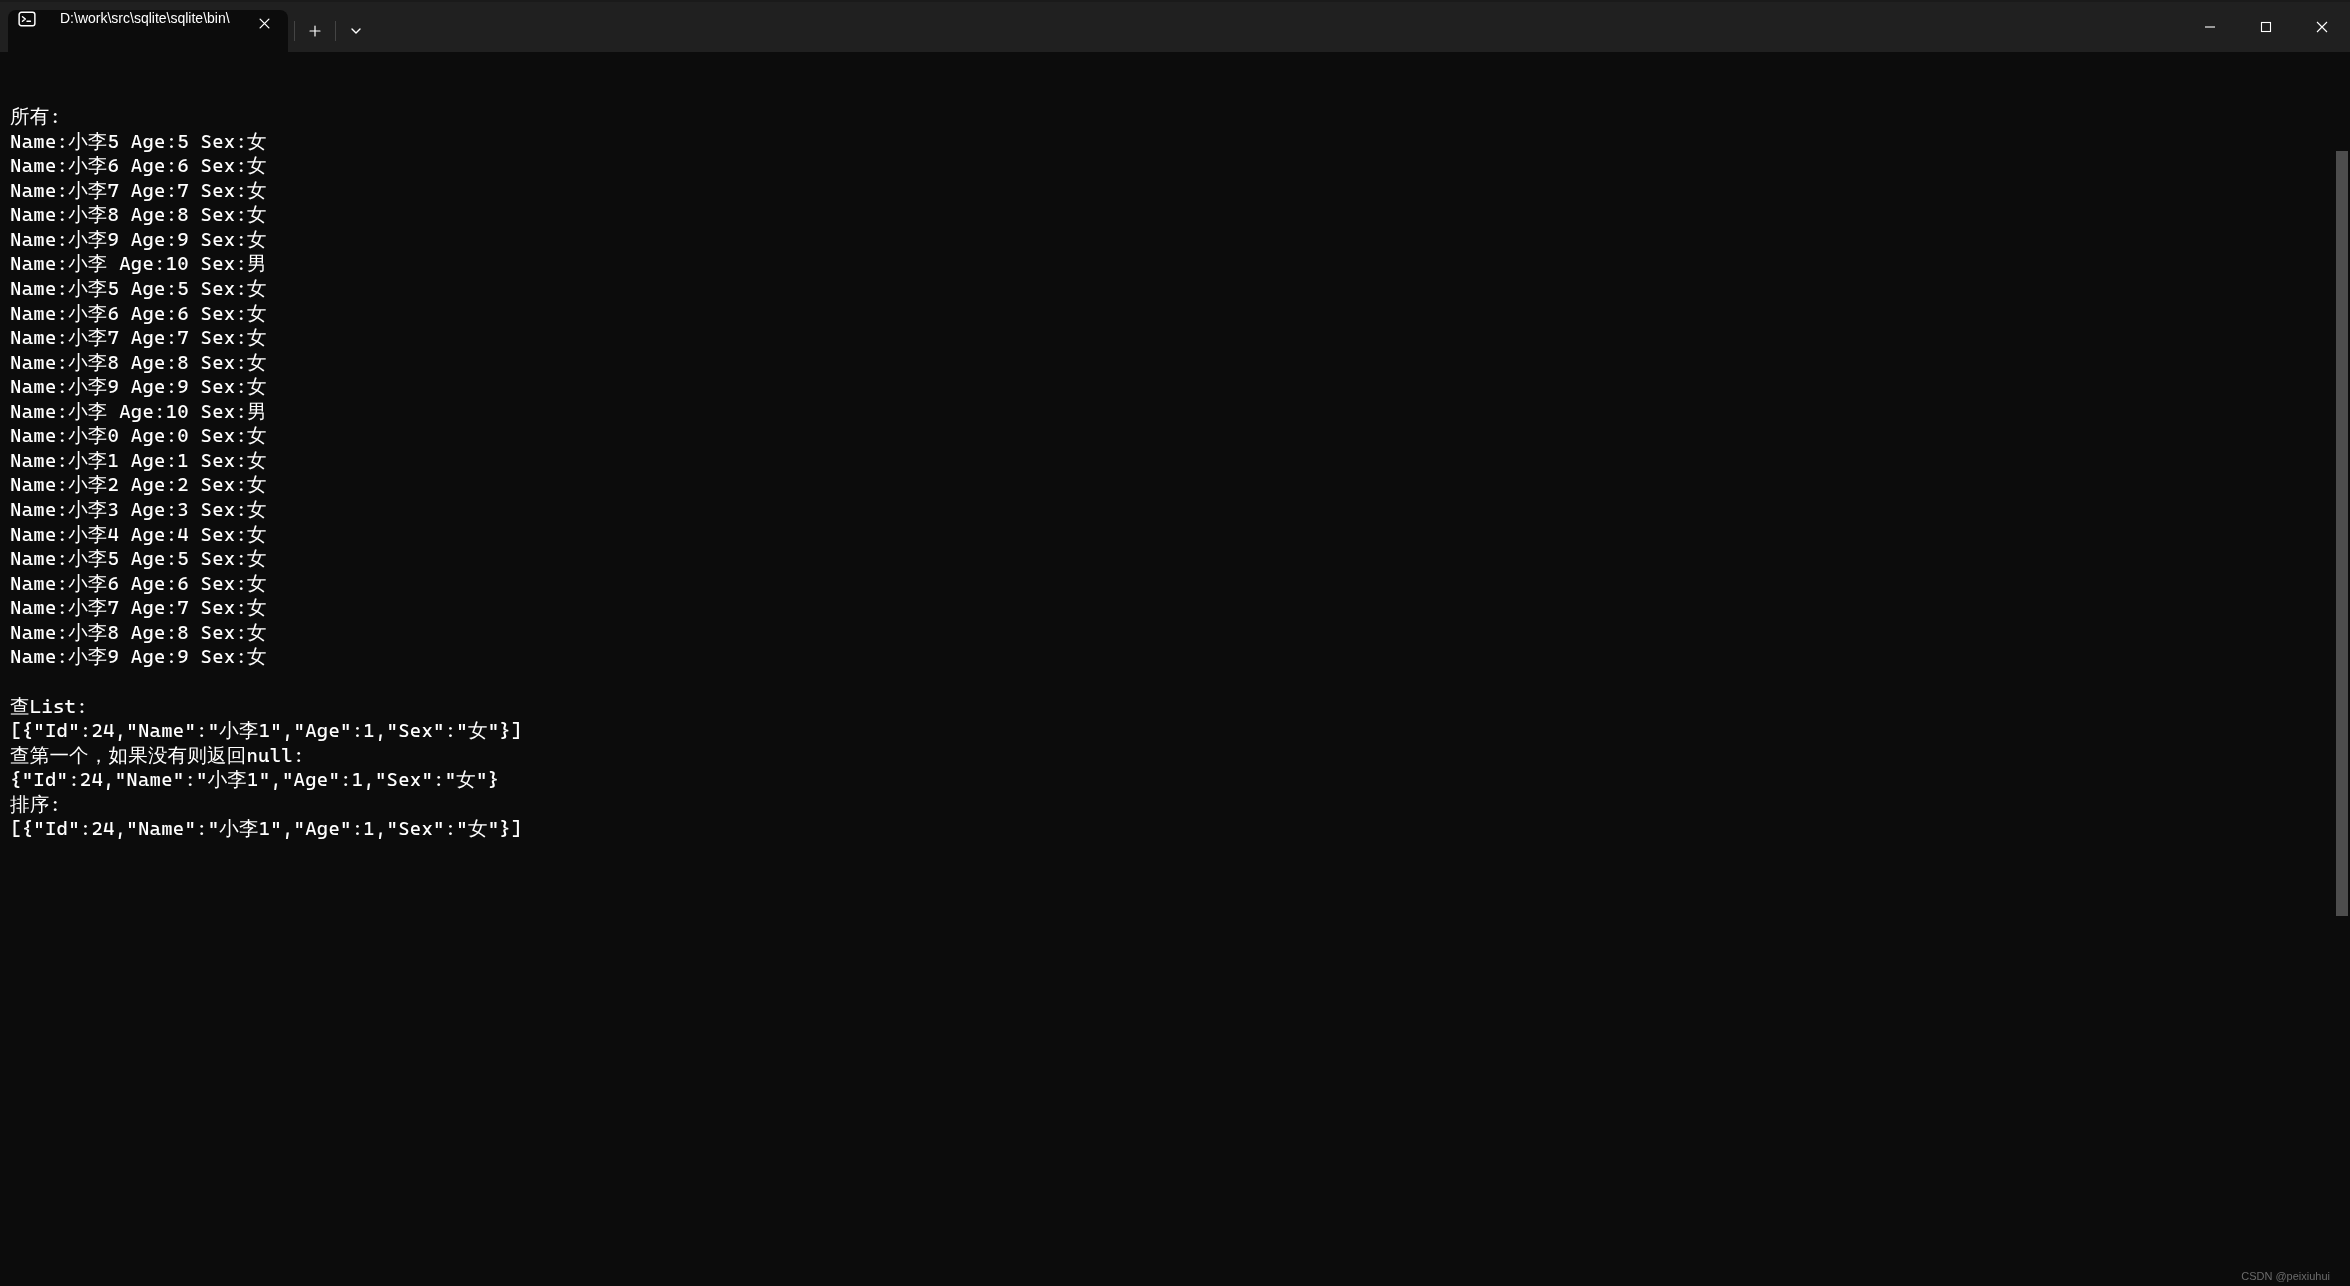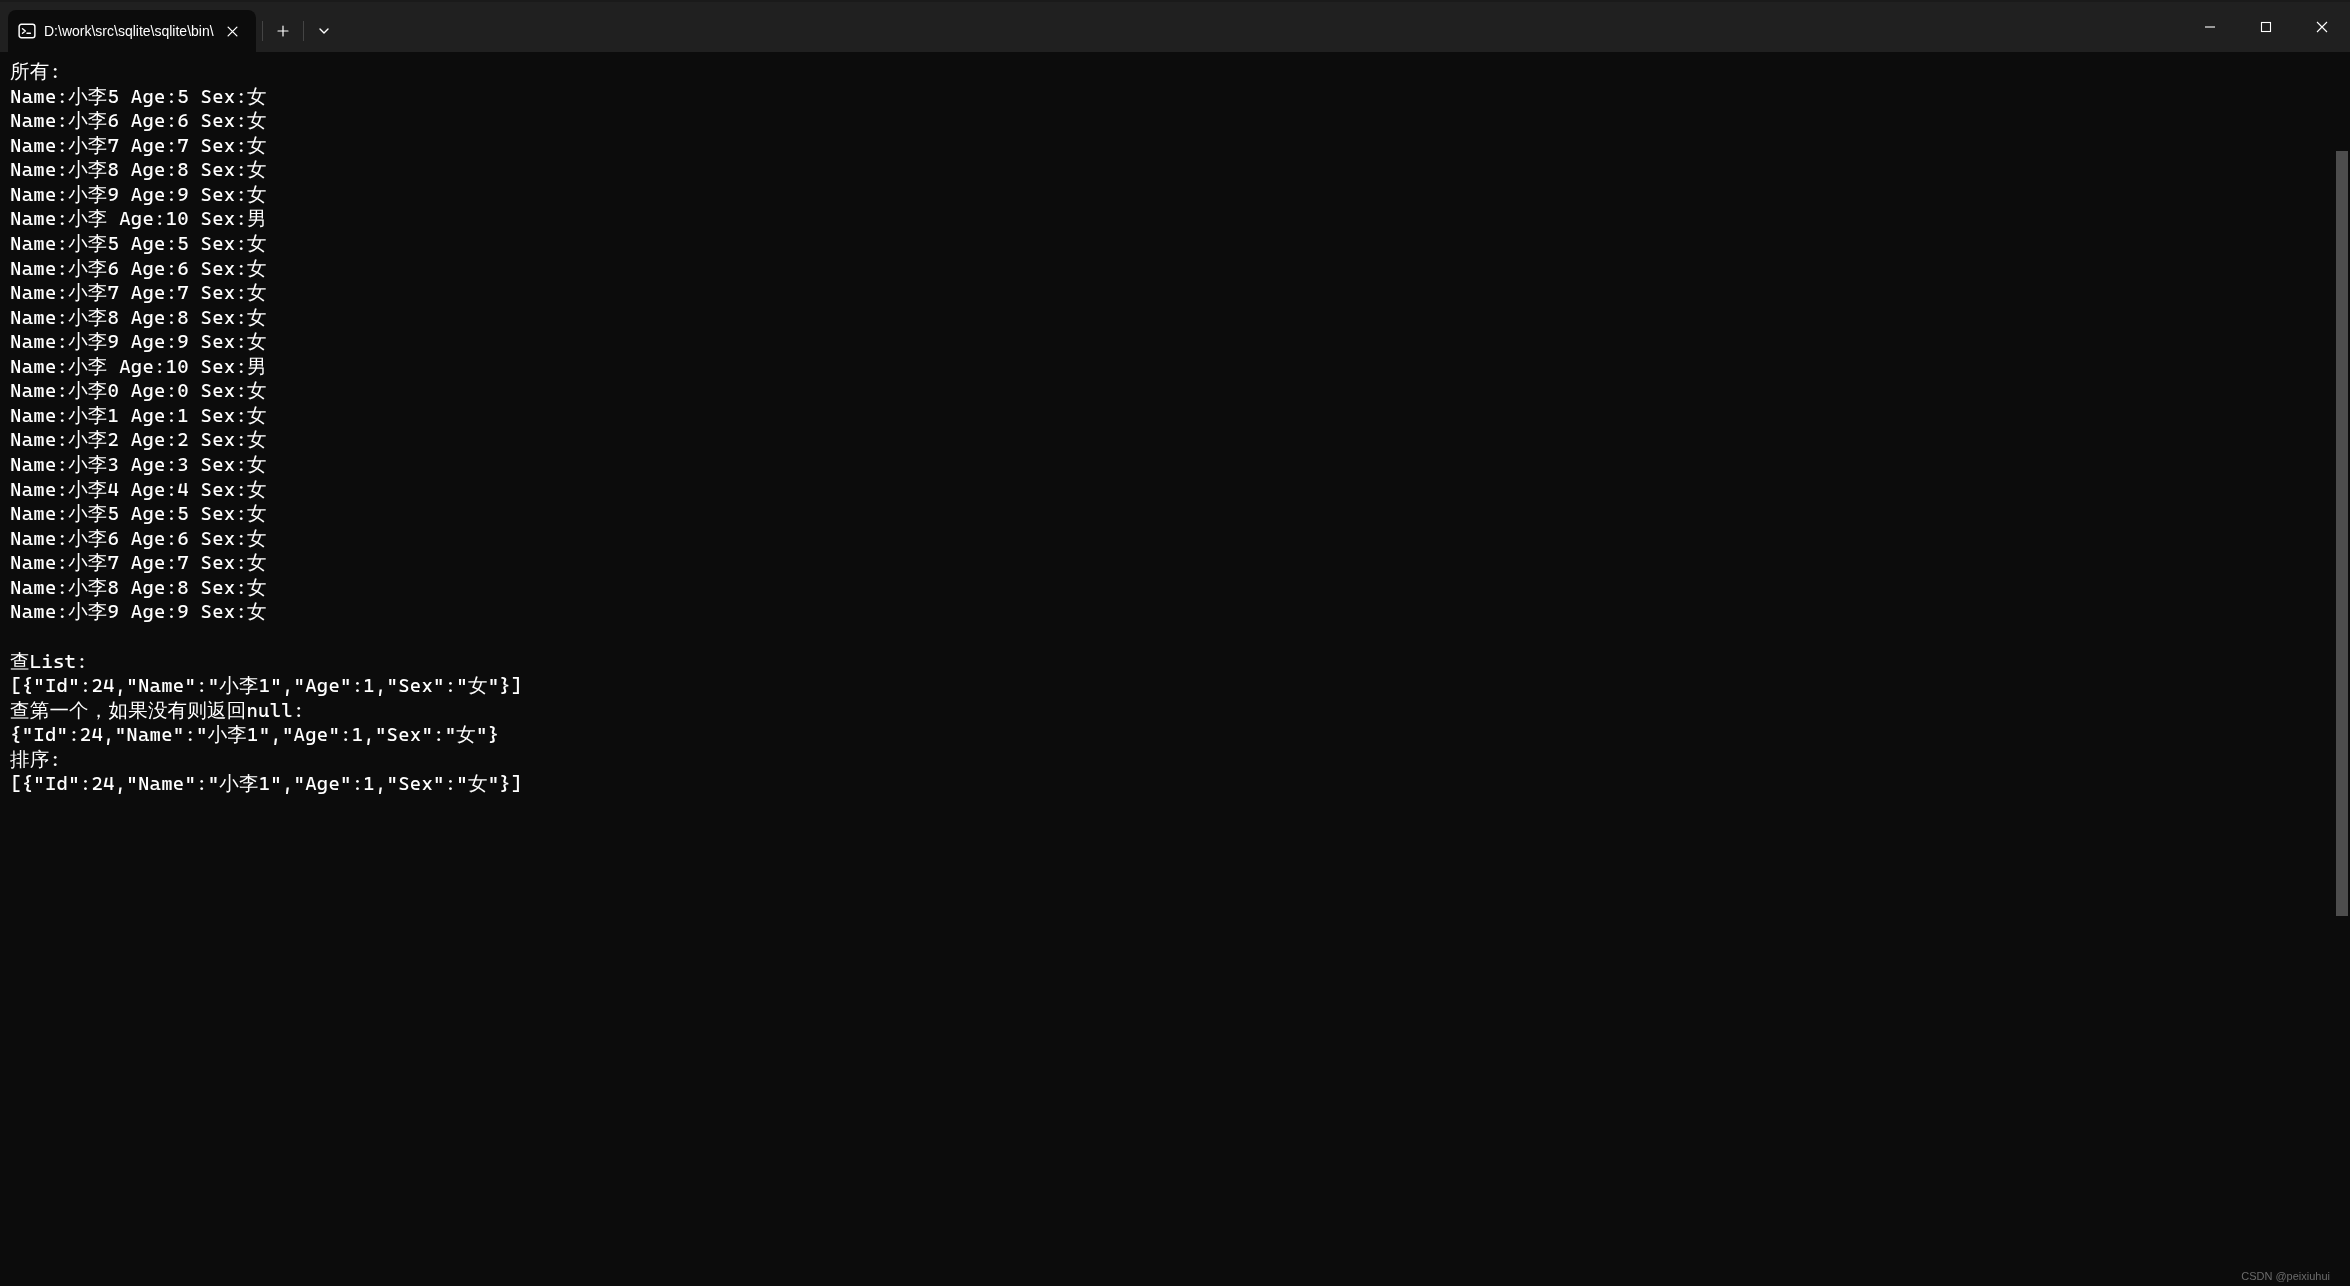"D:\work\src\sqlite\sqlite\bin\" .tab { align-items: center -> flex-start; gap: none -> 16px }
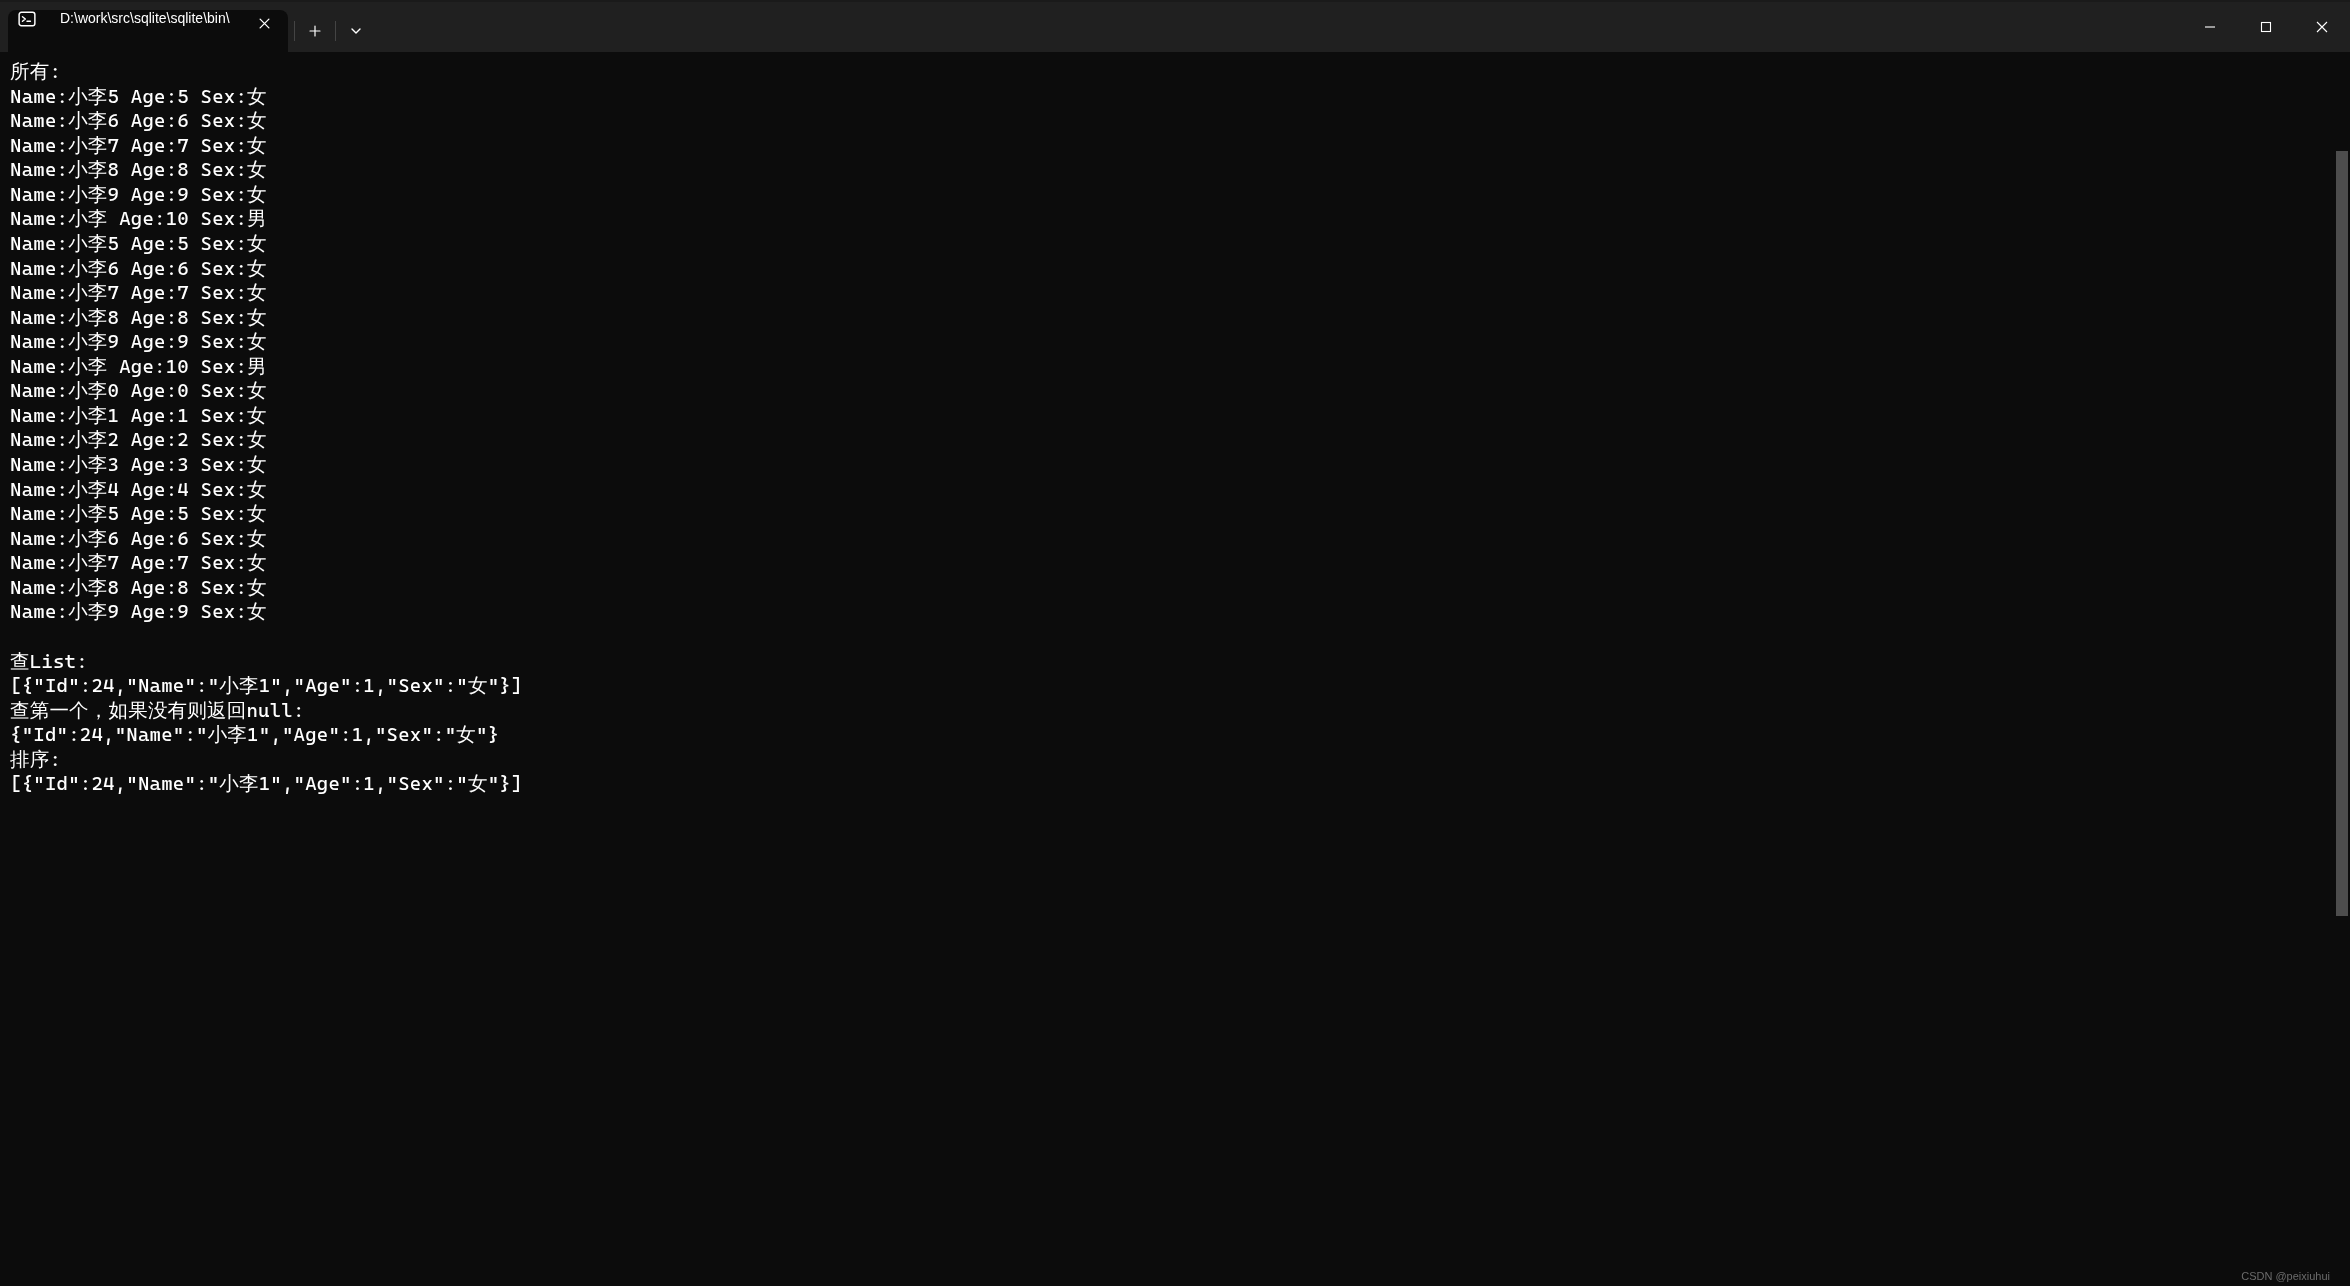"所有:" .terminal-content { margin-top: none -> 45px }
